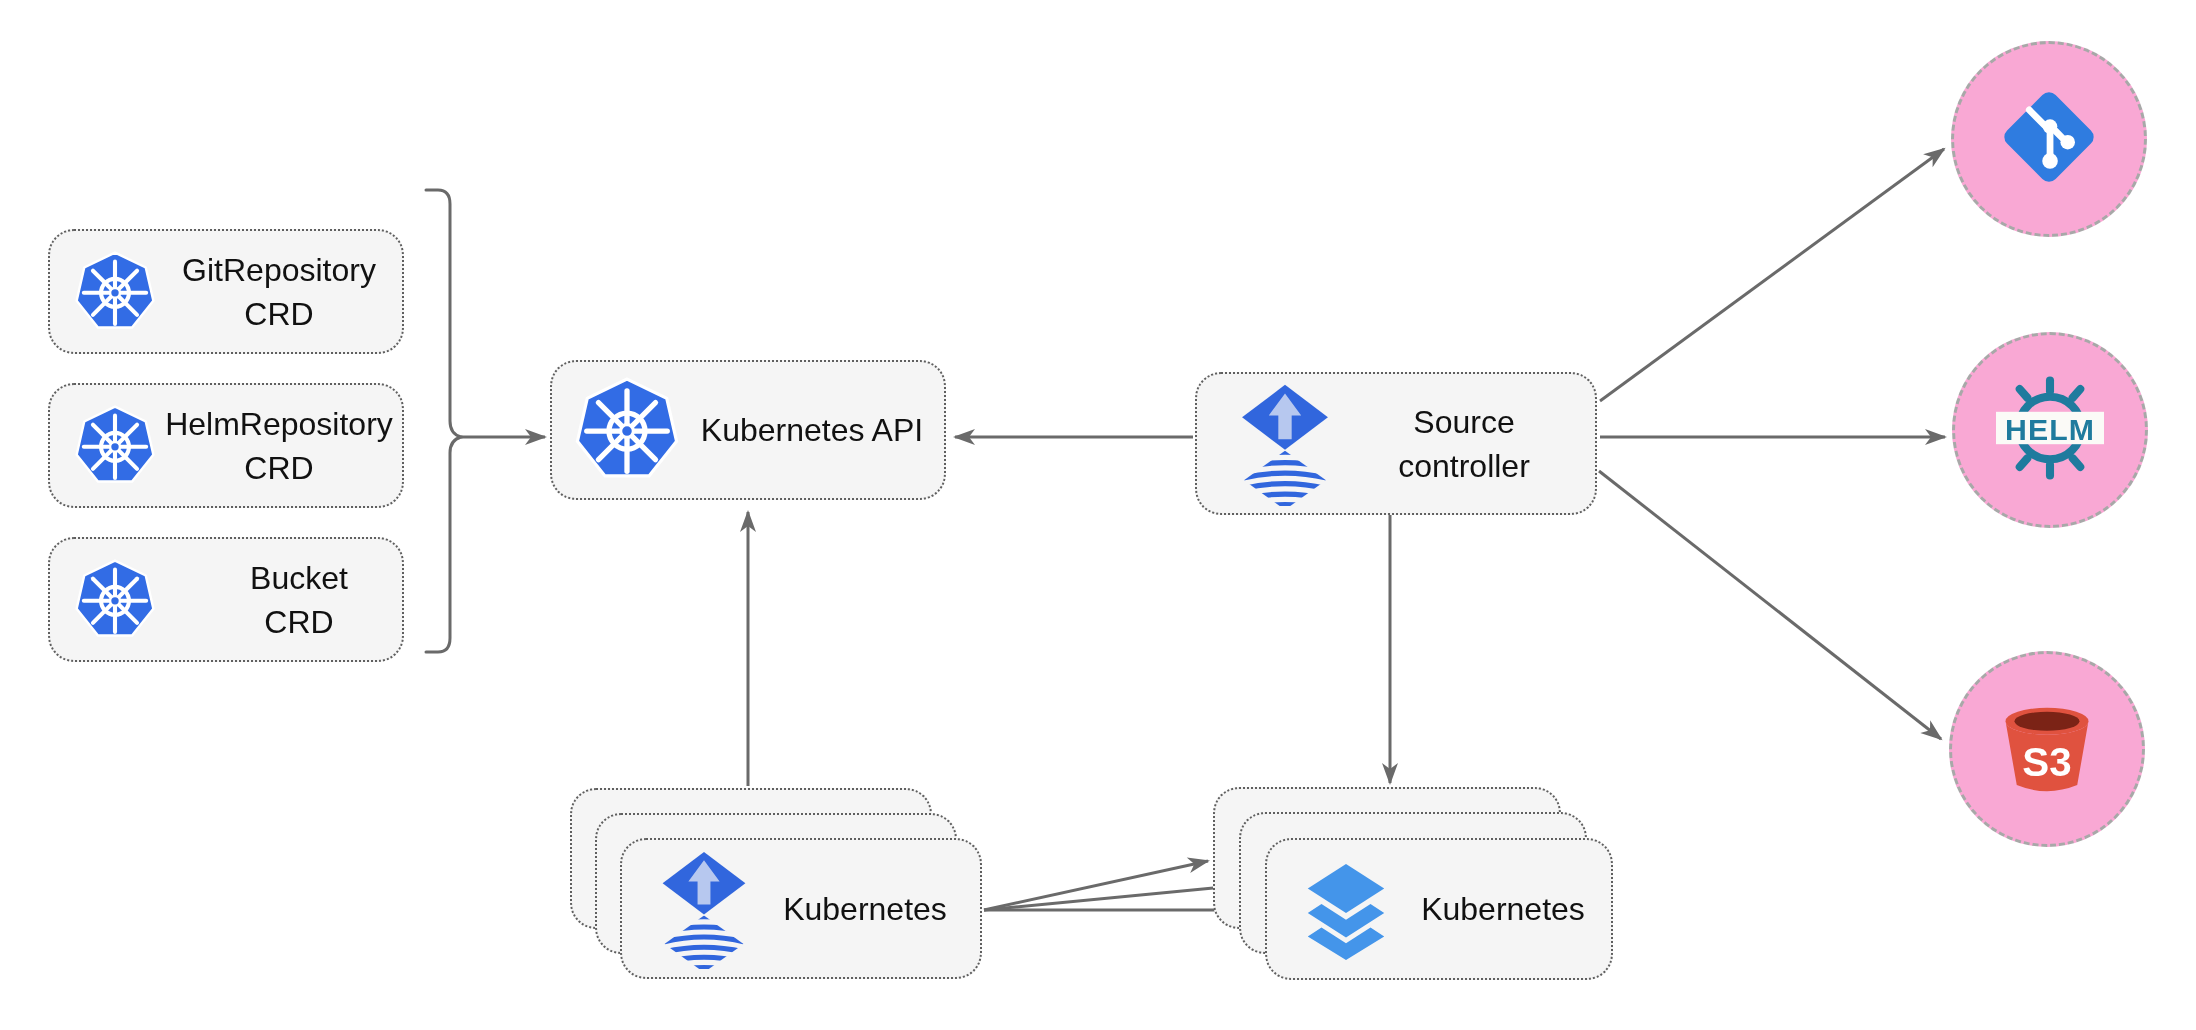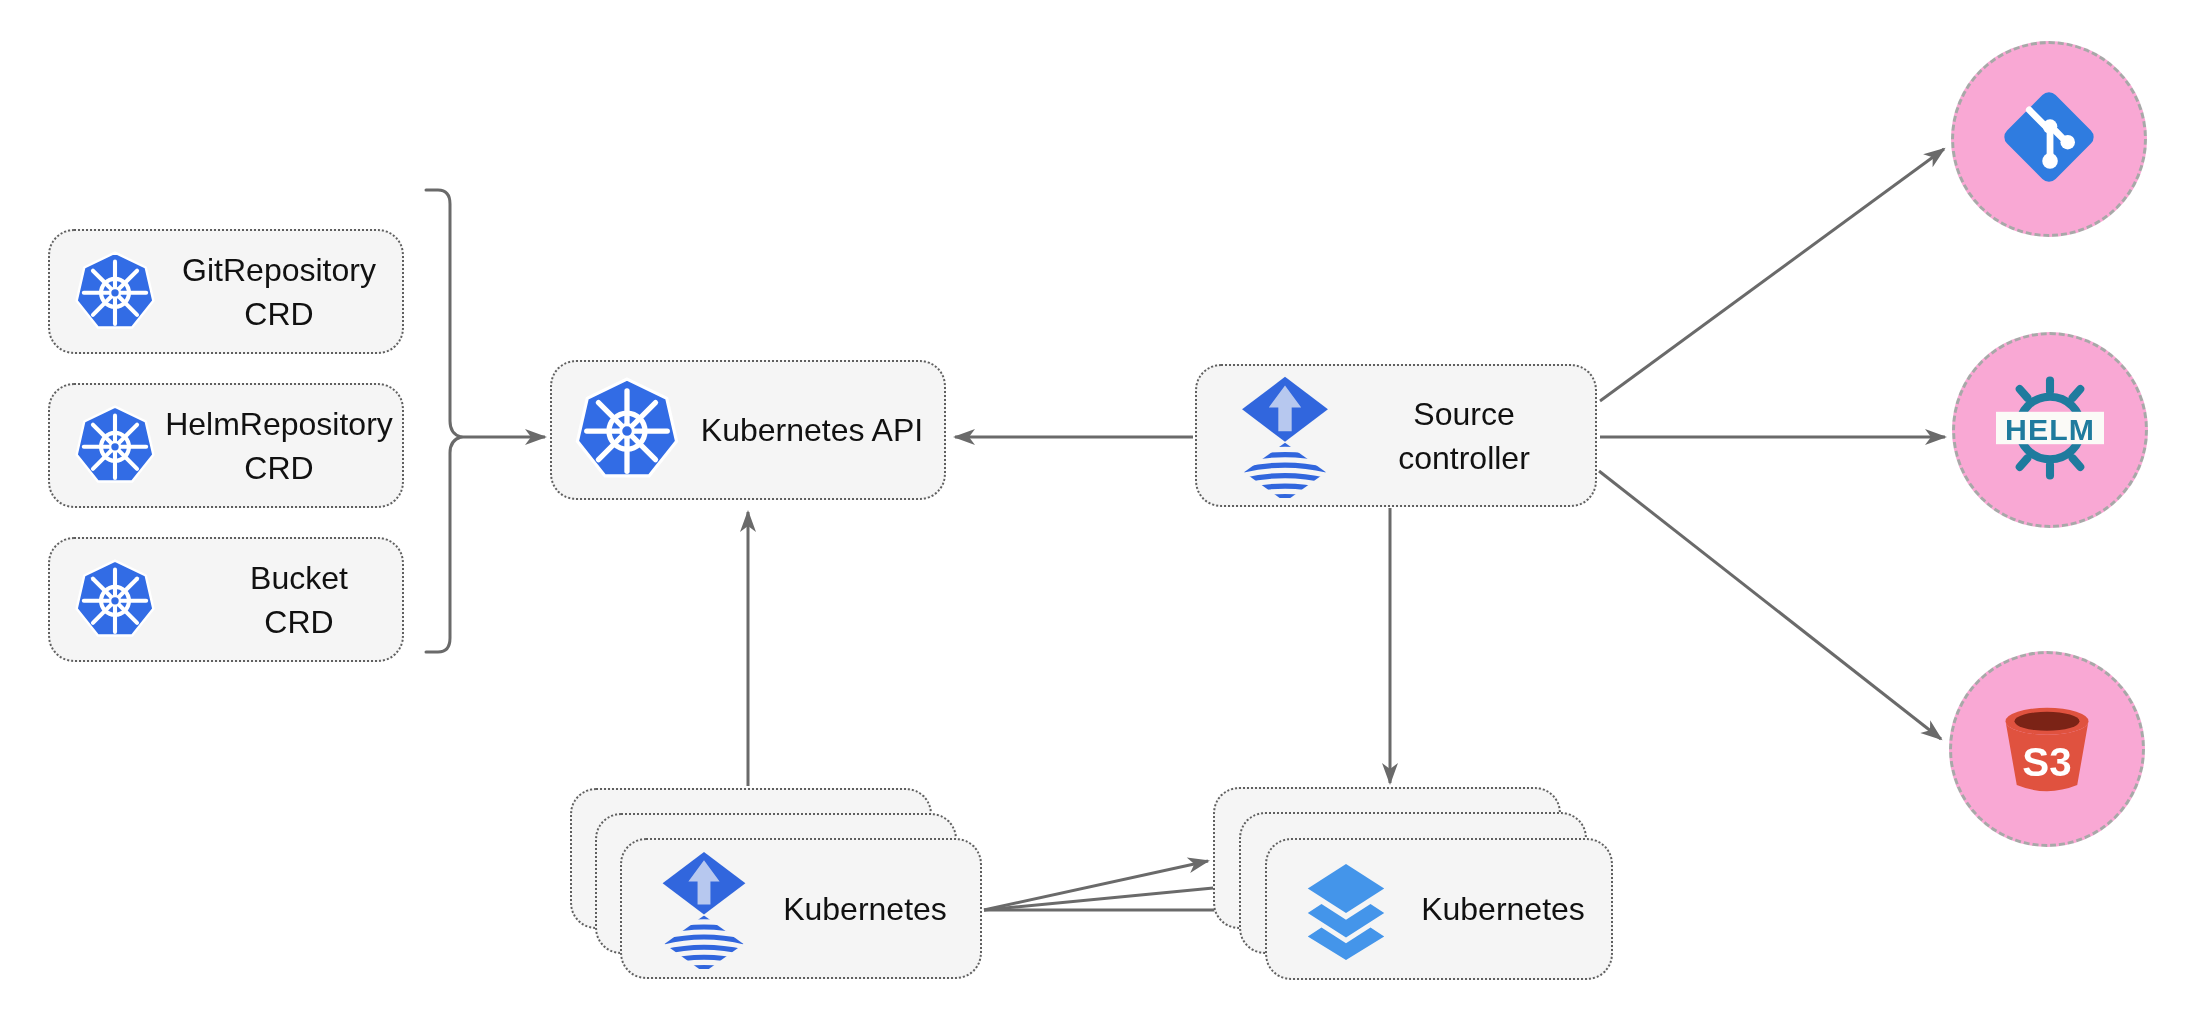"Source" div.node { top: 364px -> 372px }
